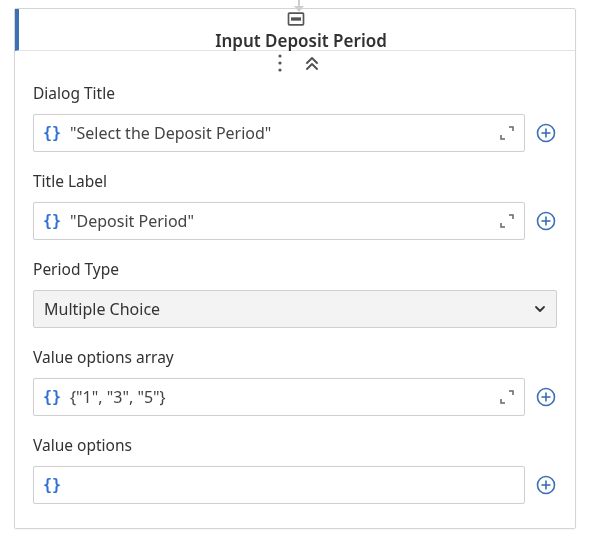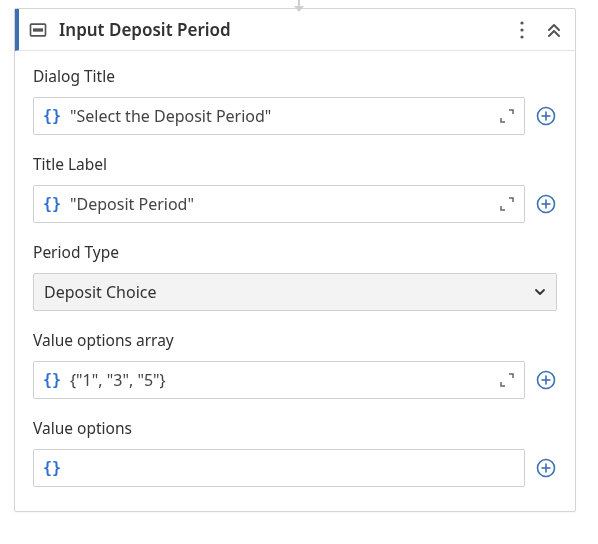"Input Deposit Period" .node-header { flex-direction: none -> column }
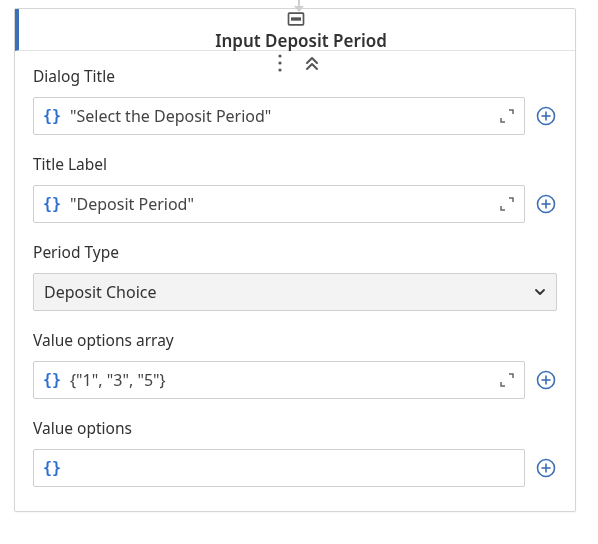"Dialog Title" .field-block { margin-top: none -> 17px }
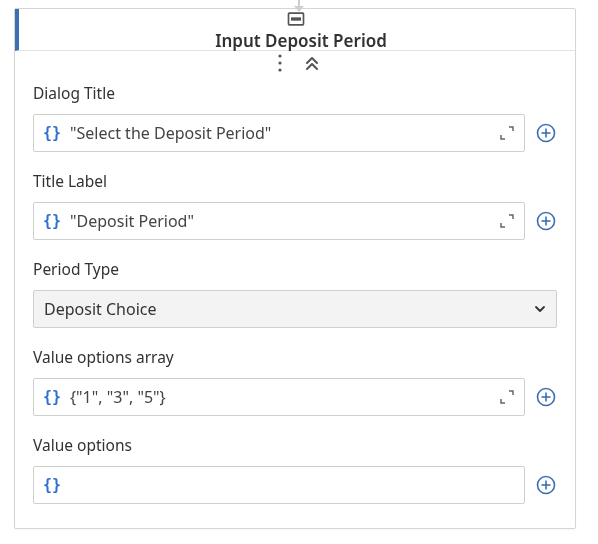"Deposit Choice" span { text: Deposit -> Multiple }
